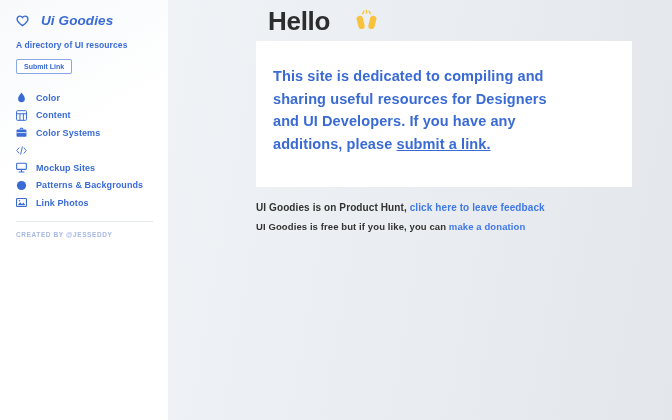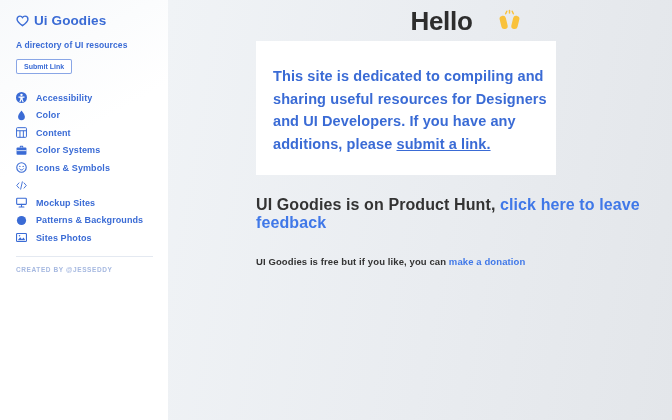"Ui Goodies" .logo-row { font-style: none -> italic; gap: 5px -> 12px }
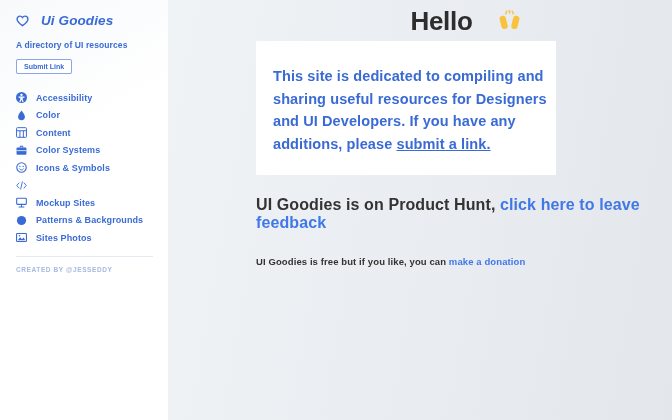"Hello" h1 { justify-content: center -> none; margin: 0 0 7px 4px -> 0 0 7px 12px }
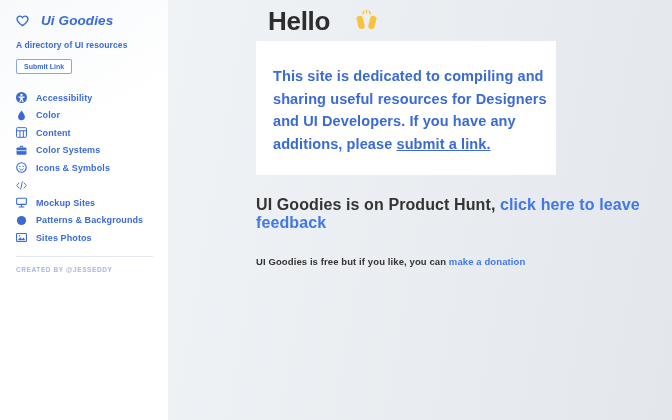"This site is dedicated to" .card { padding: 24px 14px 20px 17px -> 24px 14px 32px 17px; width: 300px -> 376px }
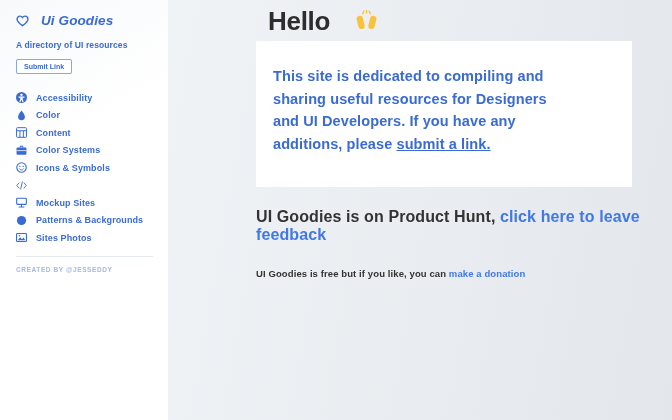"Accessibility" div.nav-item { html: <div> <span> <svg> <circle></circle> <circle></circle> <path></path> </svg> </span> <span>Accessibility</span> </div> -> none }
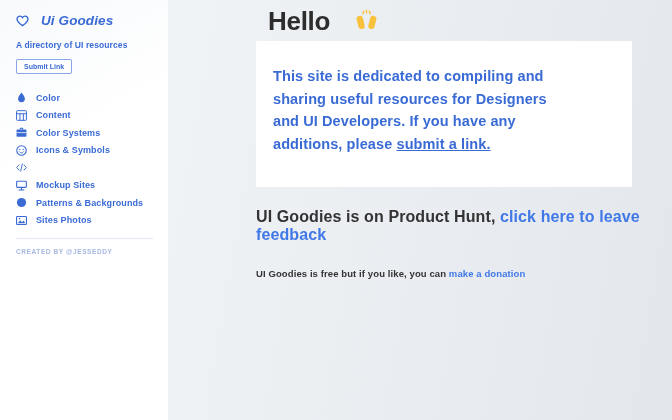"Icons & Symbols" div.nav-item { html: <div> <span> <svg> <circle></circle> <circle></circle> <circle></circle> <path></path> </svg> </span> <span>Icons &amp; Symbols</span> </div> -> none }
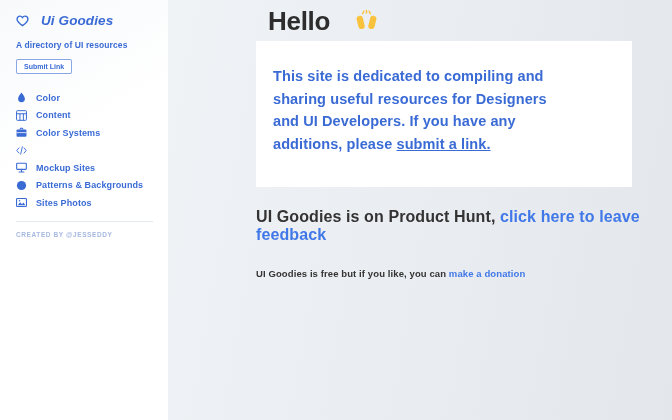"Sites Photos" span.nav-label { text: Sites -> Link }
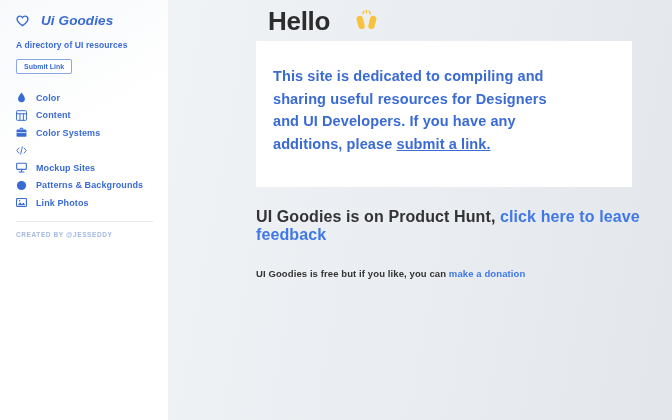"UI Goodies is on Product" .ph-line { font-size: 16px -> 10px; margin-top: 21px -> 15px }
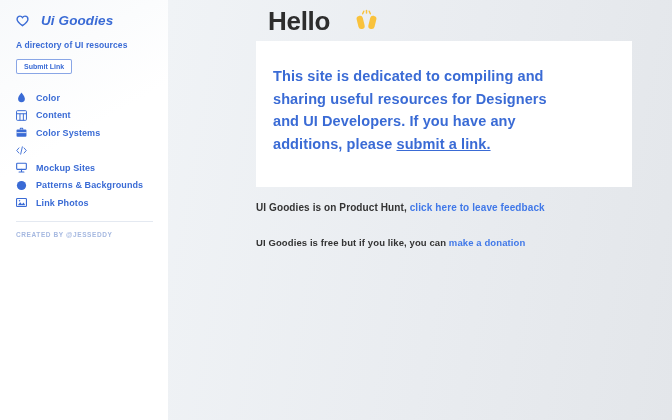"UI Goodies is free but" .don-line { margin-top: 24px -> 8px }
